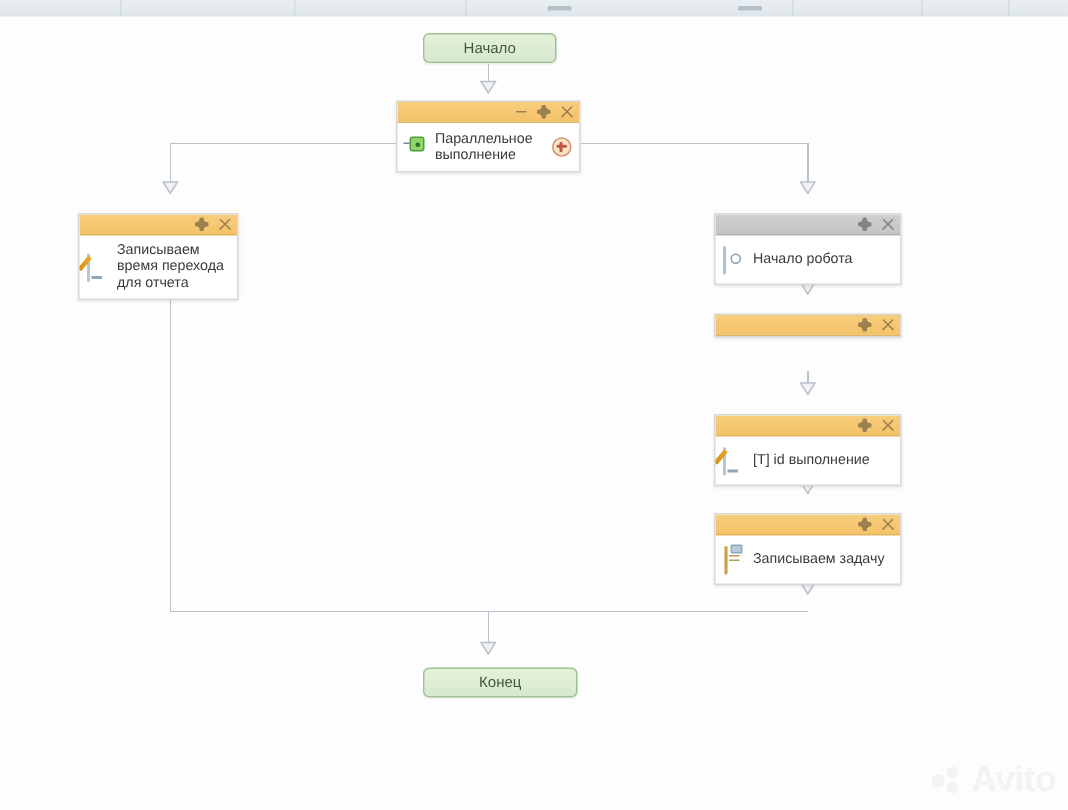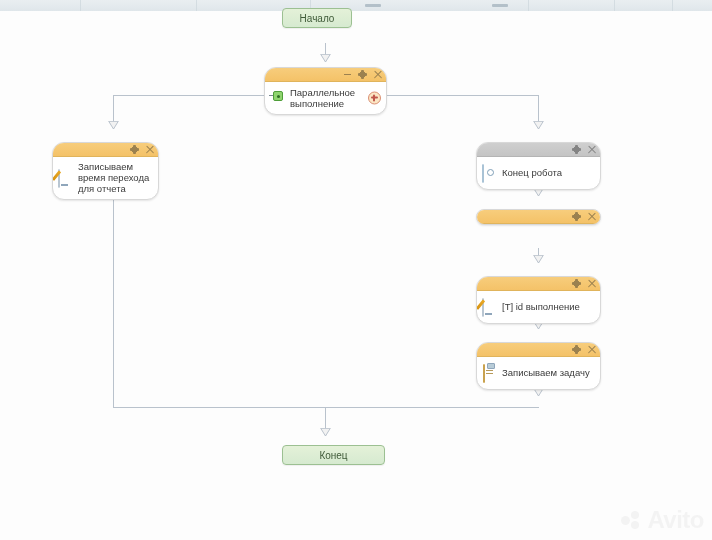"Начало" div.pill { top: 8px -> 22px; width: 70px -> 89px }
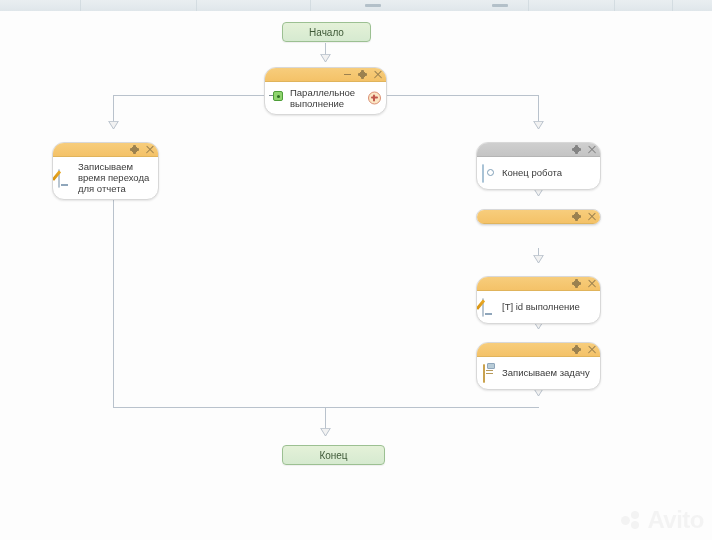"Параллельное выполнение" .node { border-radius: 12px -> 0 }
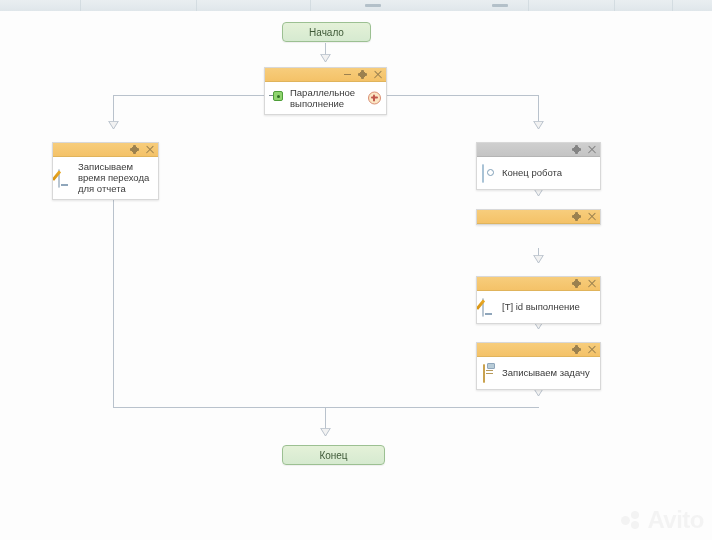"Конец робота" span.title { text: Конец -> Начало }
